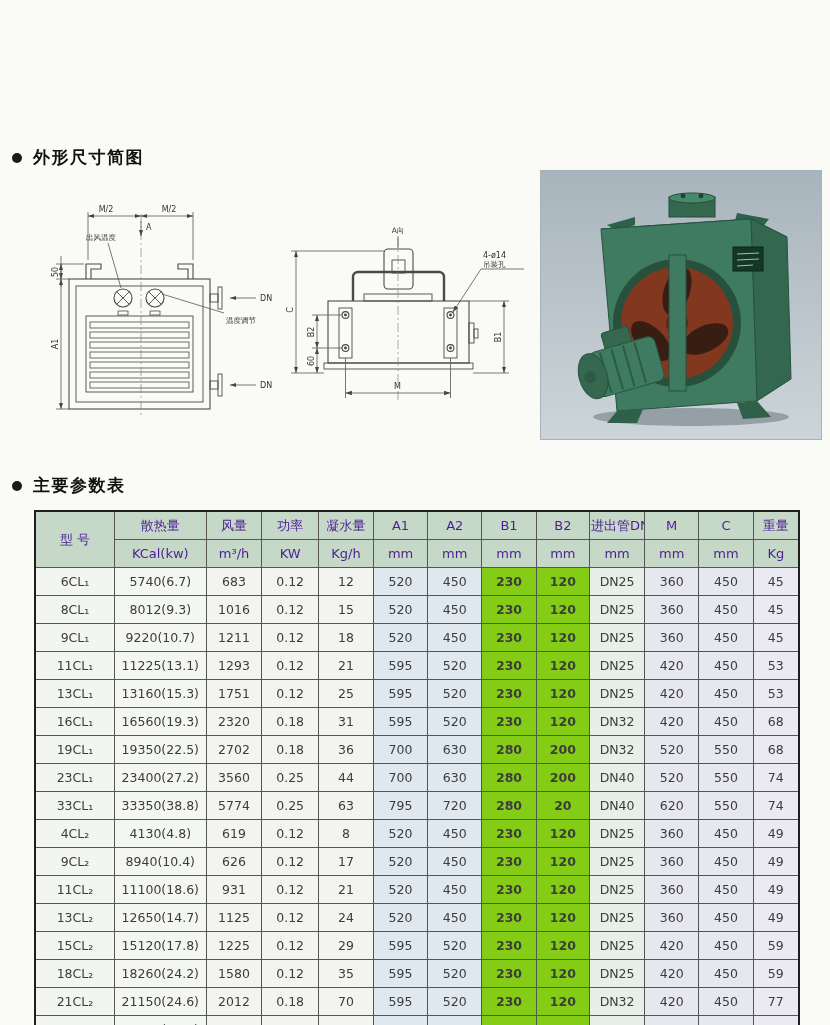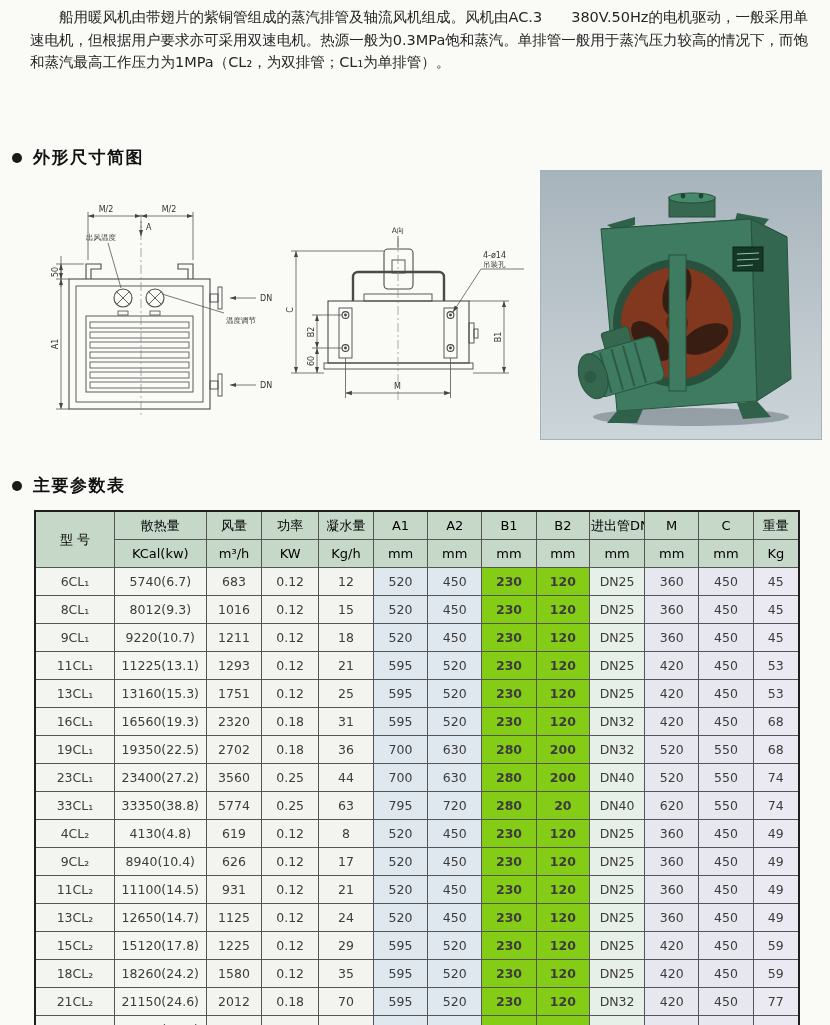"船用暖风机由带翅片的紫铜管组成的蒸汽排管及轴流风机组成。风机由AC.3" p { html: <p>船用暖风机由带翅片的紫铜管组成的蒸汽排管及轴流风机组成。风机由AC.3 380V.50Hz的电机驱动，一般采用单速电机，但根据用户要求亦可采用双速电机。热源一般为0.3MPa饱和蒸汽。单排管一般用于蒸汽压力较高的情况下，而饱和蒸汽最高工作压力为1MPa（CL₂，为双排管；CL₁为单排管）。</p> -> none }
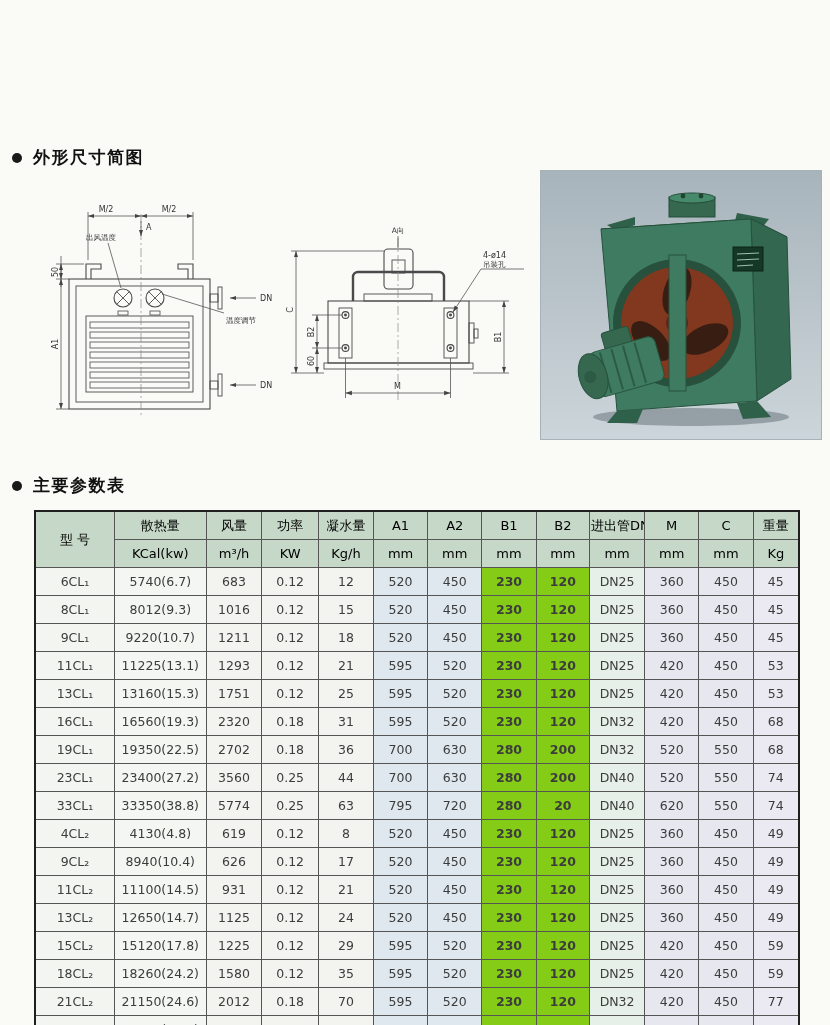"散热量" table.params th { color: #000000 -> #4c1d95 }
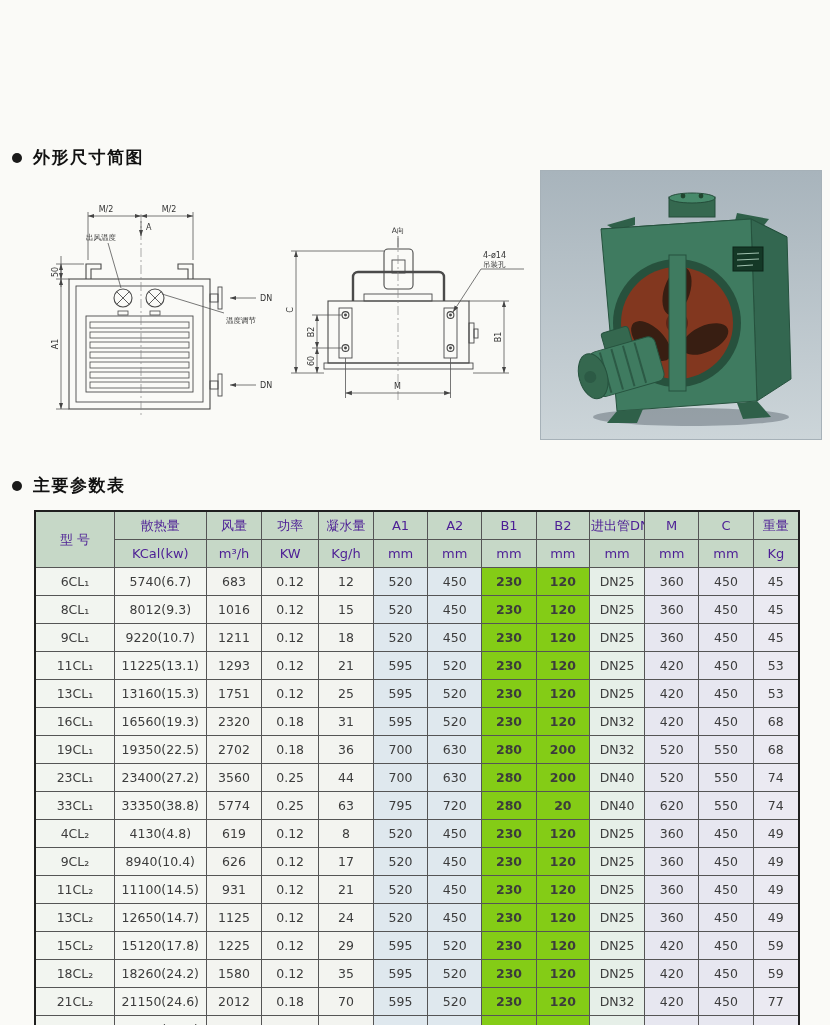"11100(14.5)" td.c1 { text: 14.5 -> 18.6 }
